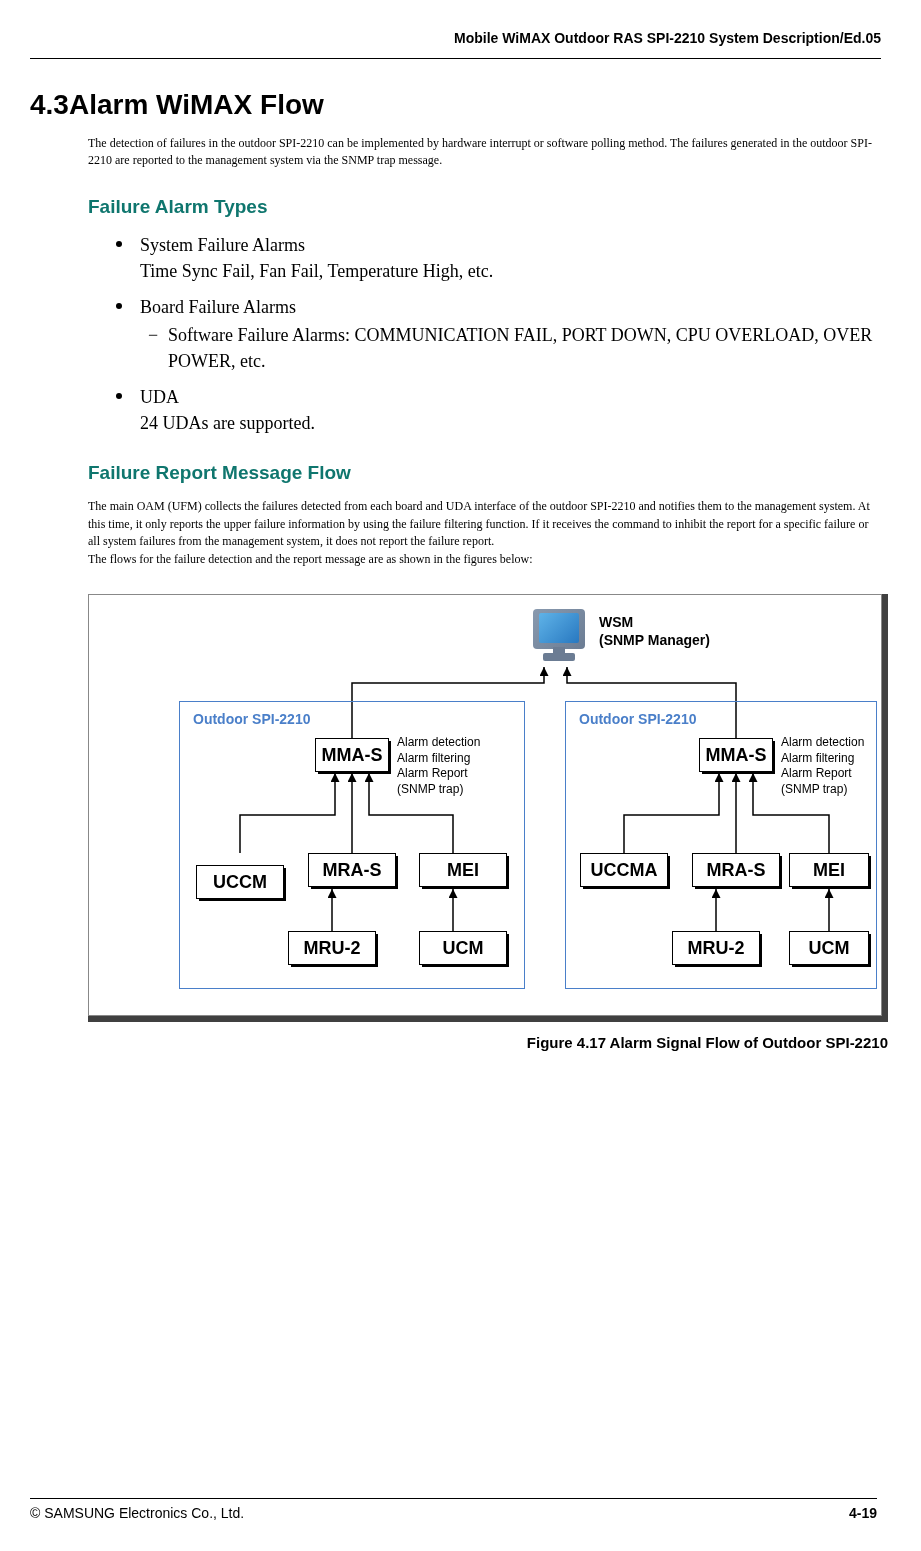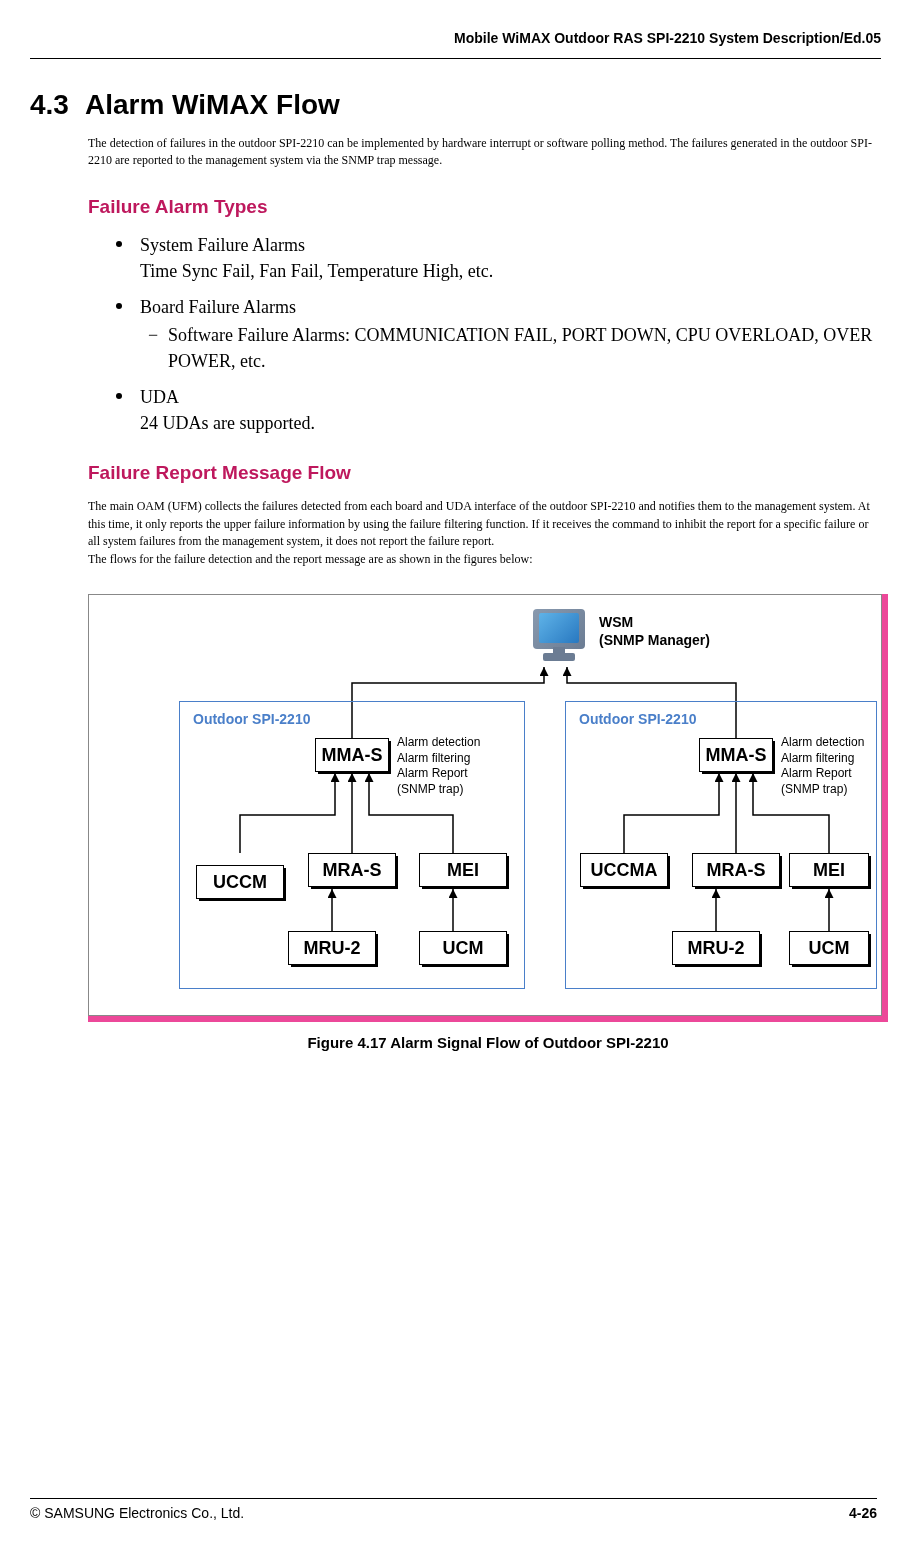"4.3" .section-heading { gap: 16px -> 0 }
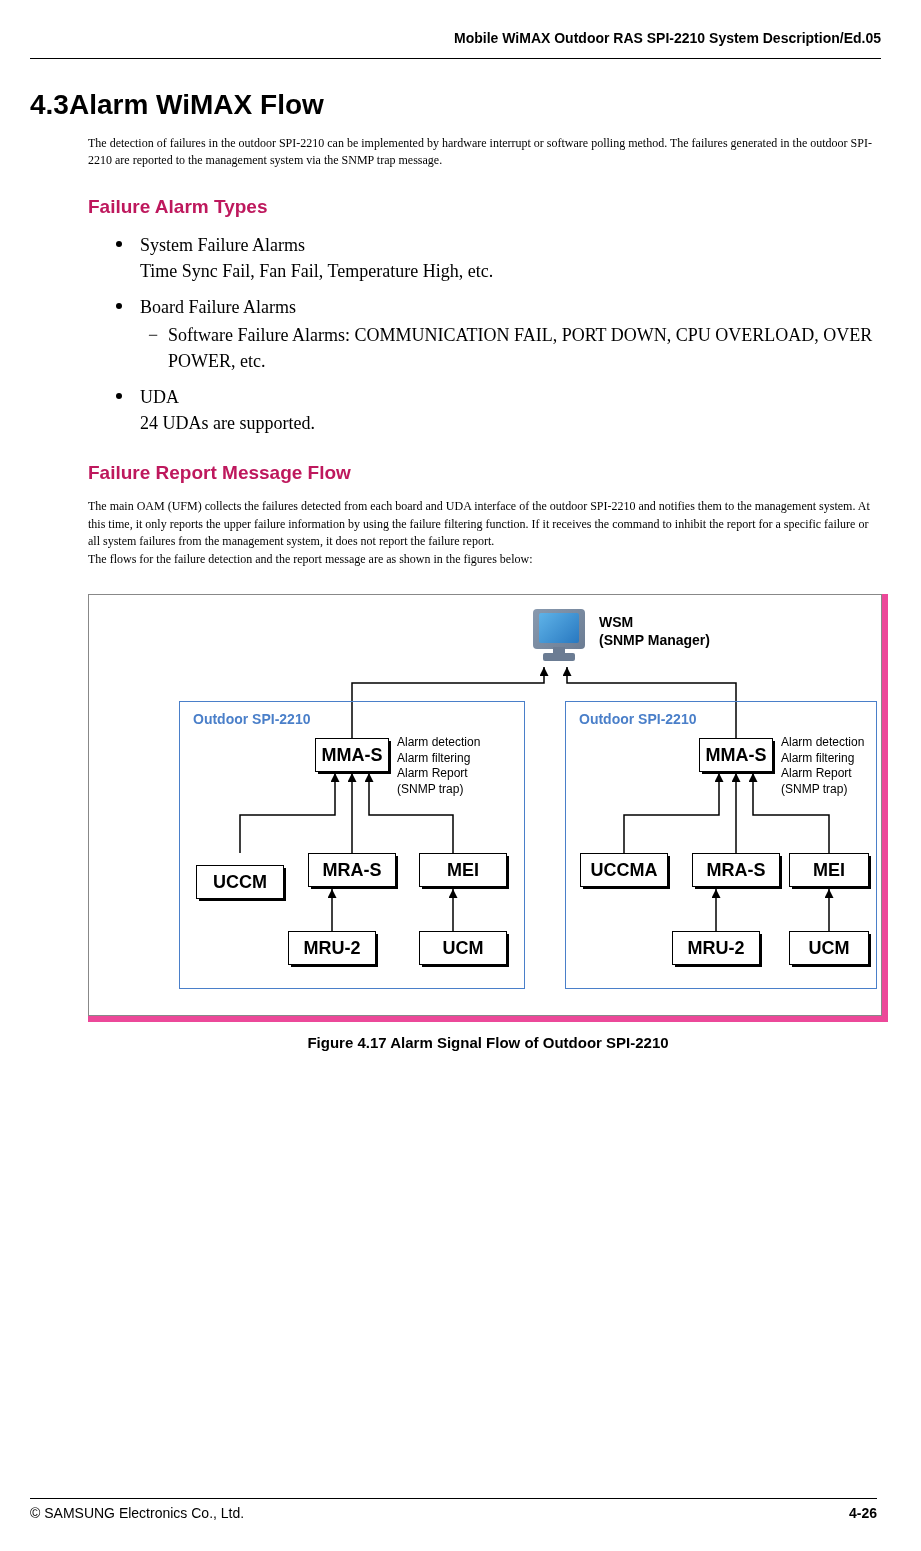"Failure Alarm Types" .sub-heading { color: #be185d -> #0f766e }
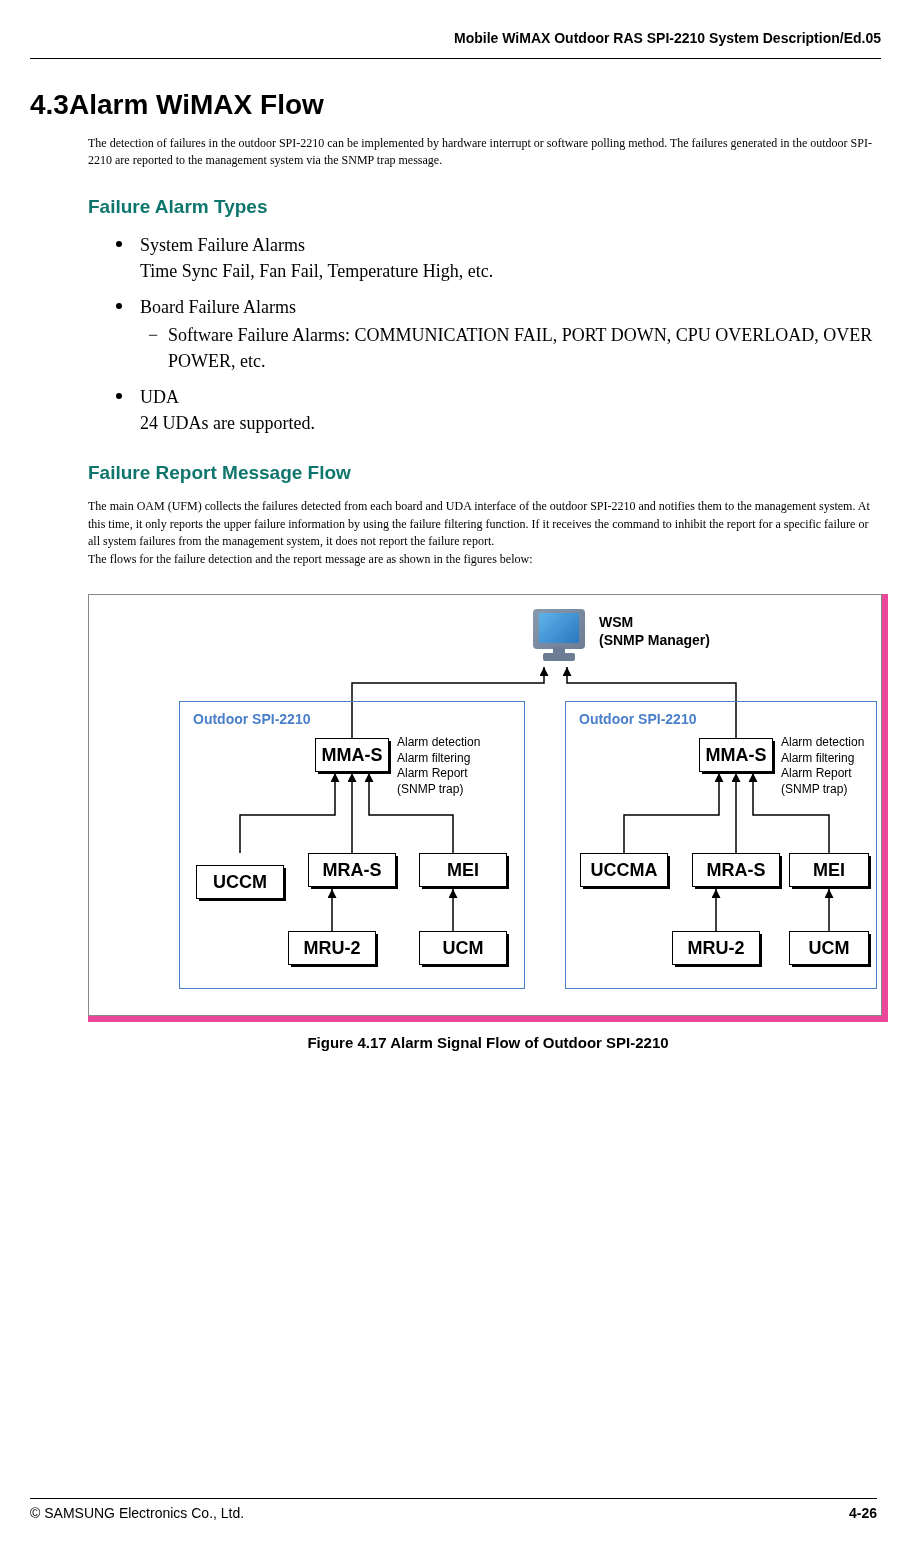"WSM" .figure-container { background: #ec4899 -> #404040 }
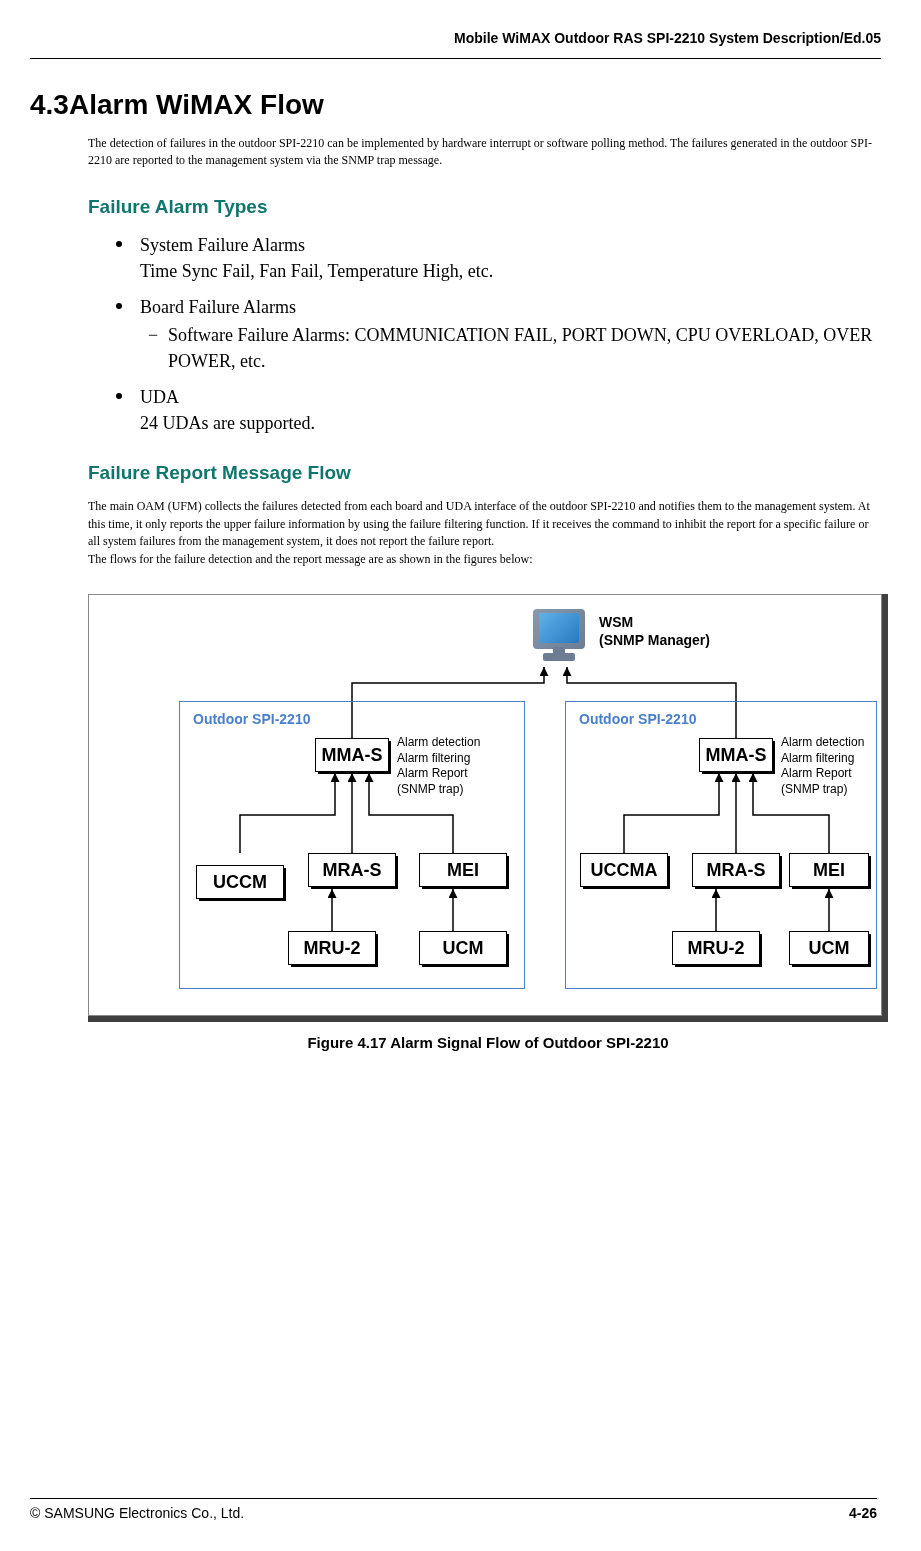"Figure 4.17 Alarm Signal Flow" .figure-caption { text-align: center -> right }
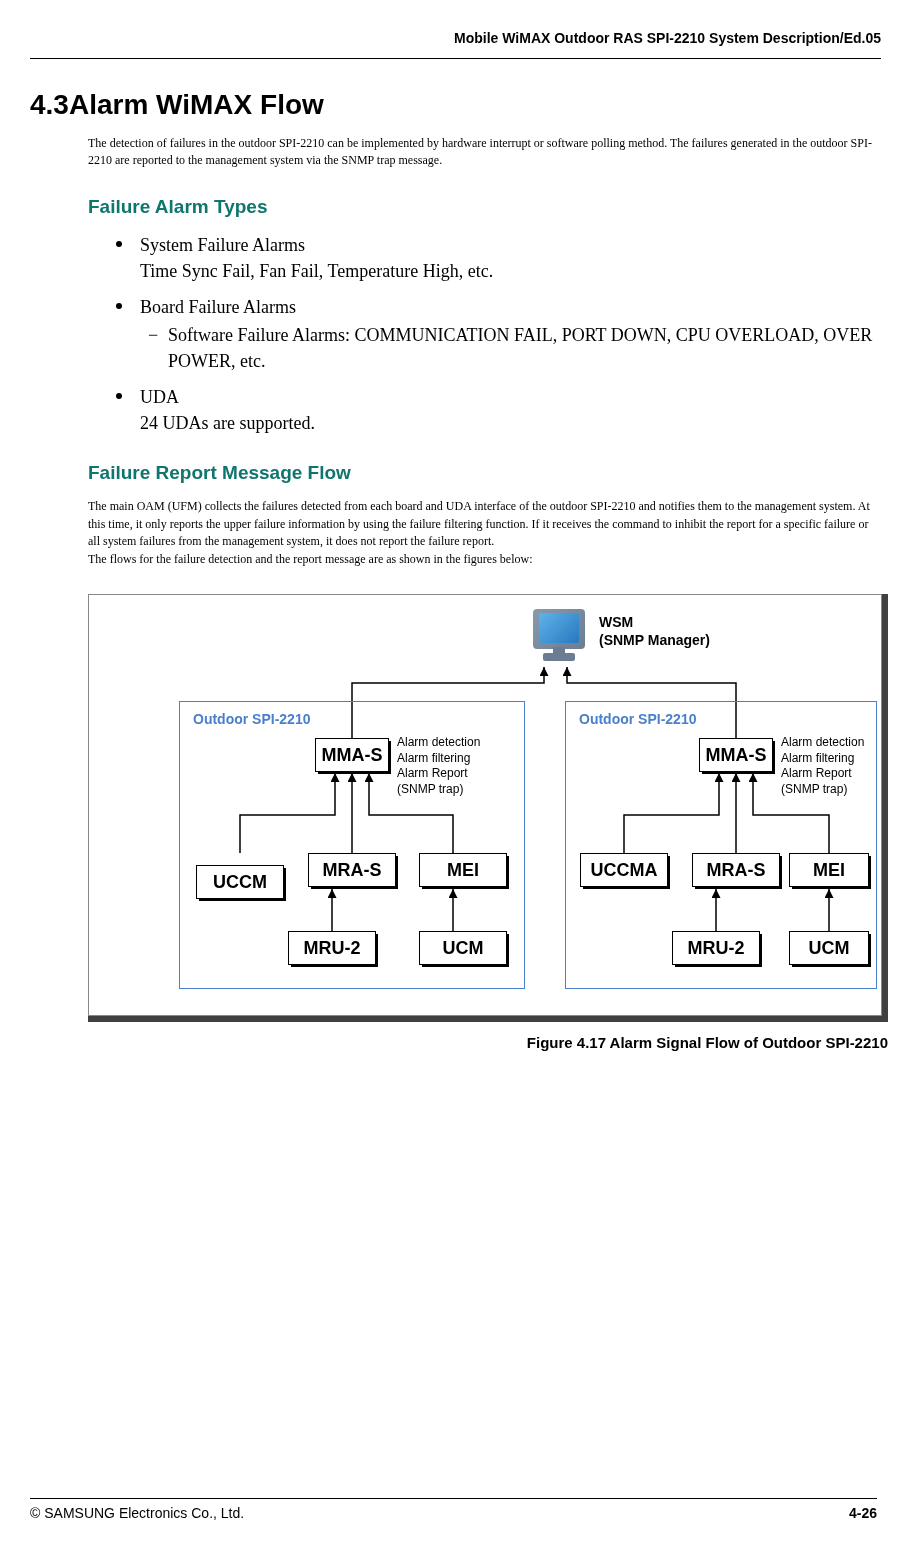"4-26" span.footer-right { text: 4-26 -> 4-19 }
